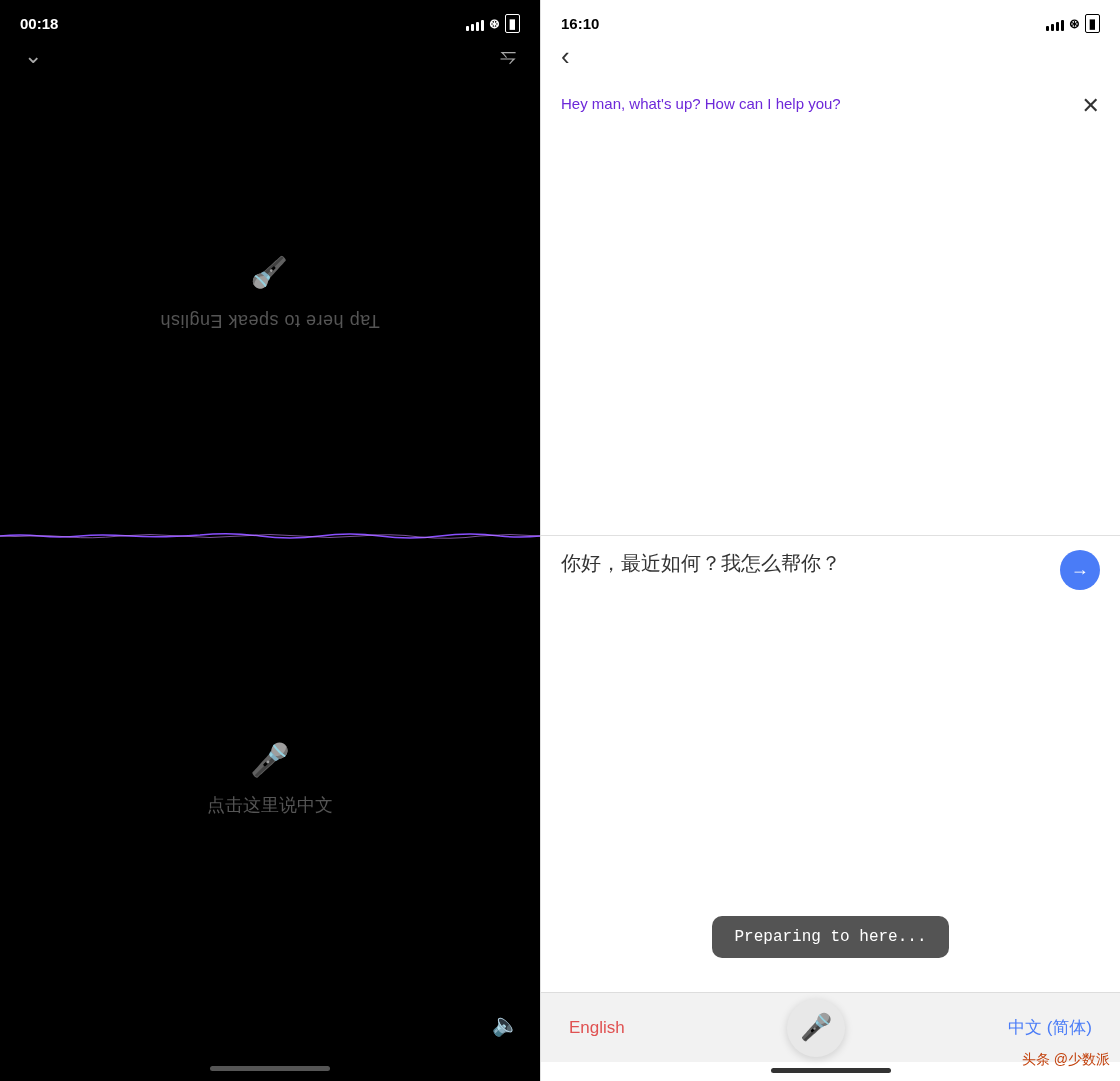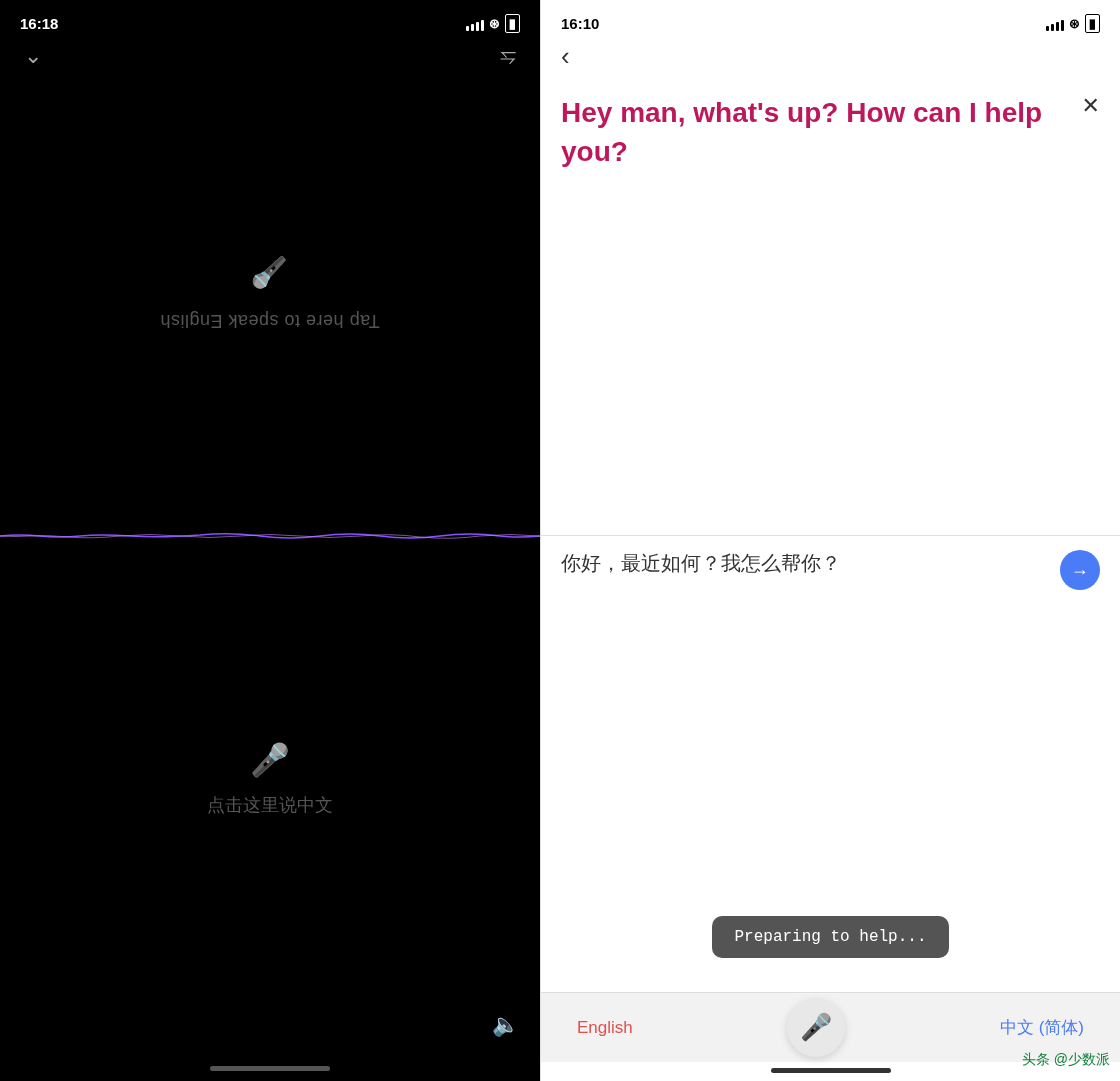"16:18" span { text: 16:18 -> 00:18 }
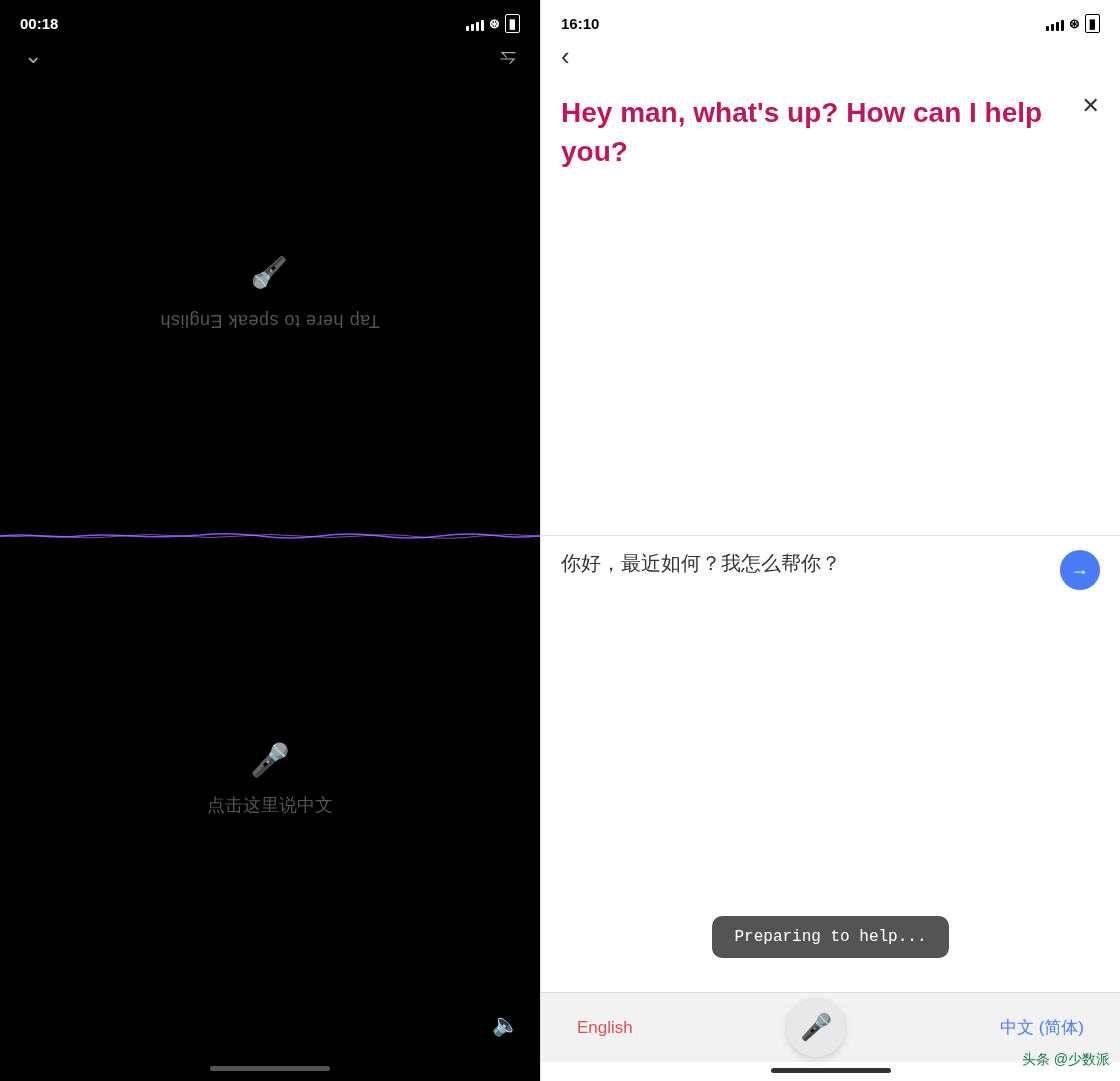"Hey man, what's up? How" .english-message { color: #be185d -> #6d28d9; font-size: 28px -> 15px; font-weight: bold -> none }
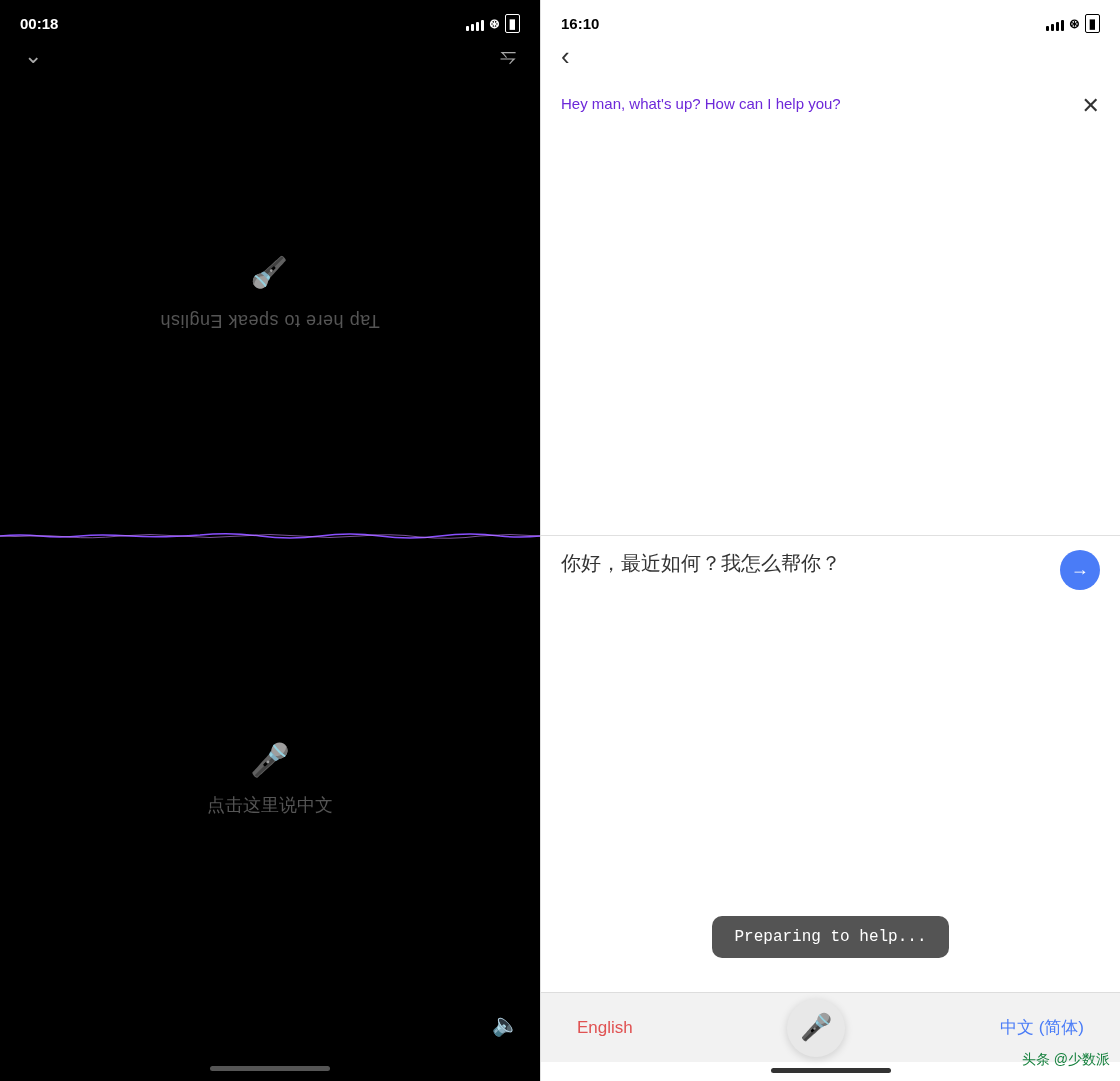"Preparing to help..." span { text: help -> here }
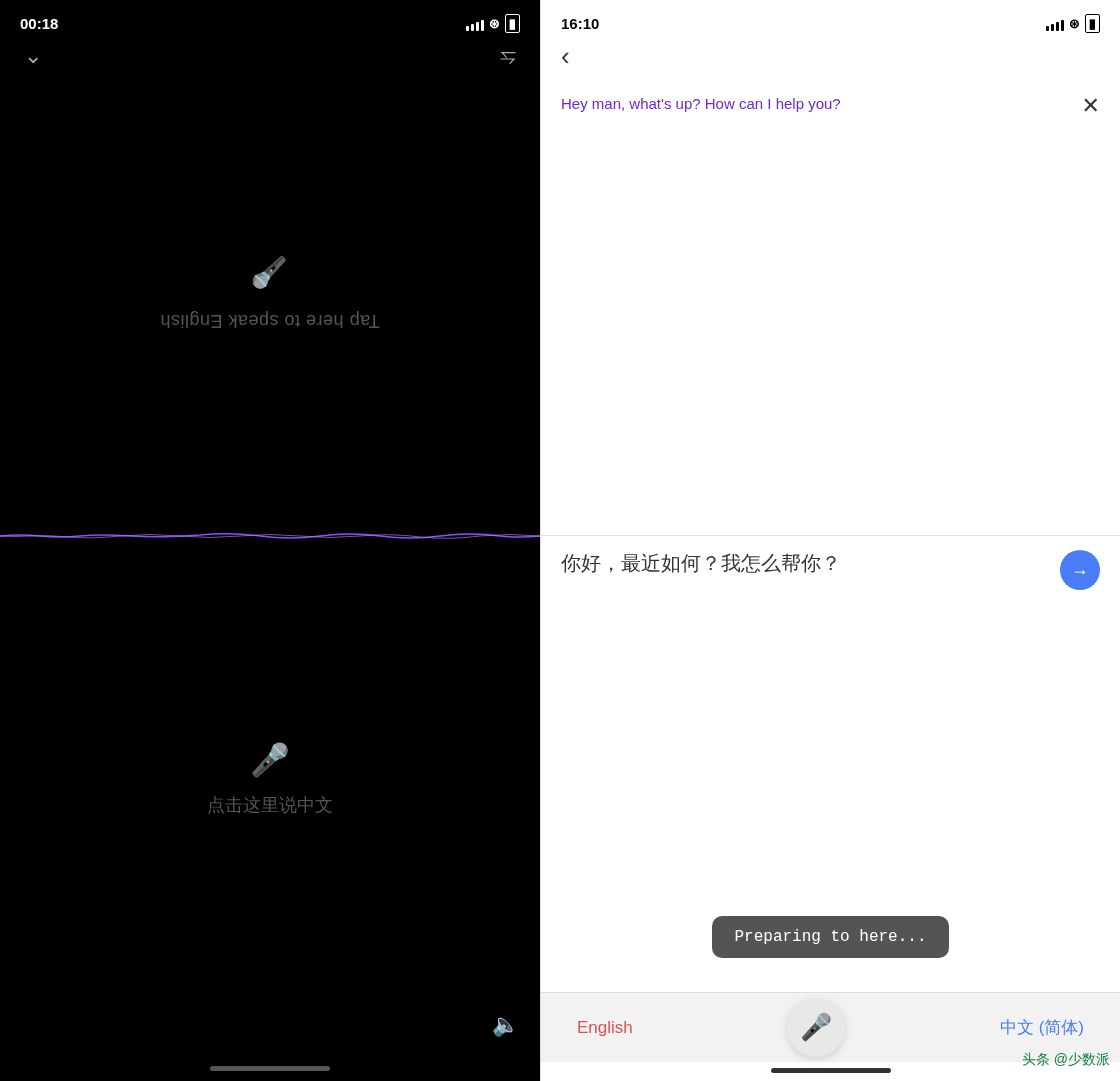"English" .language-bar { padding: 0 24px -> 0 16px }
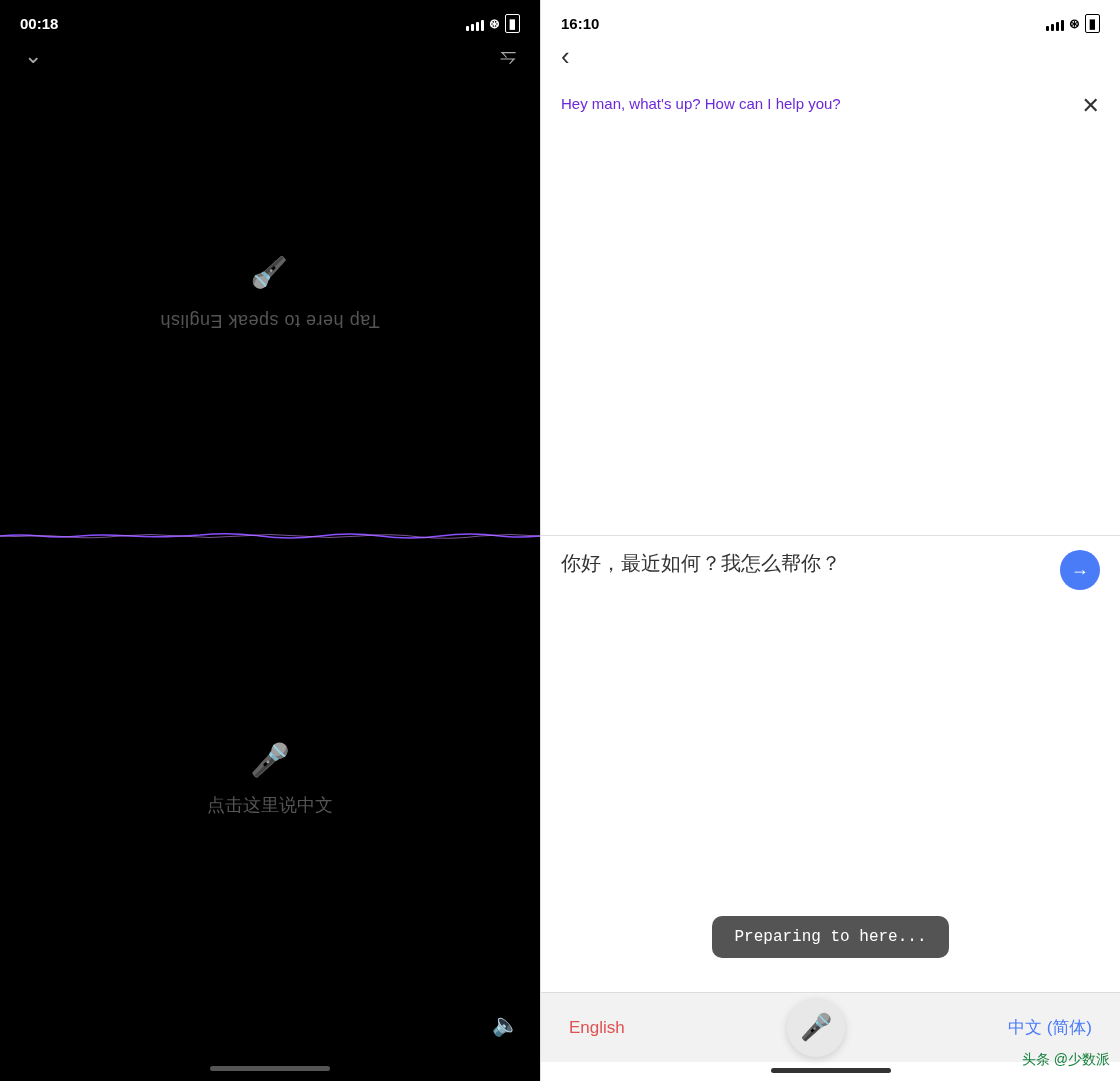"头条 @少数派" .watermark { color: #15803d -> #c2410c }
